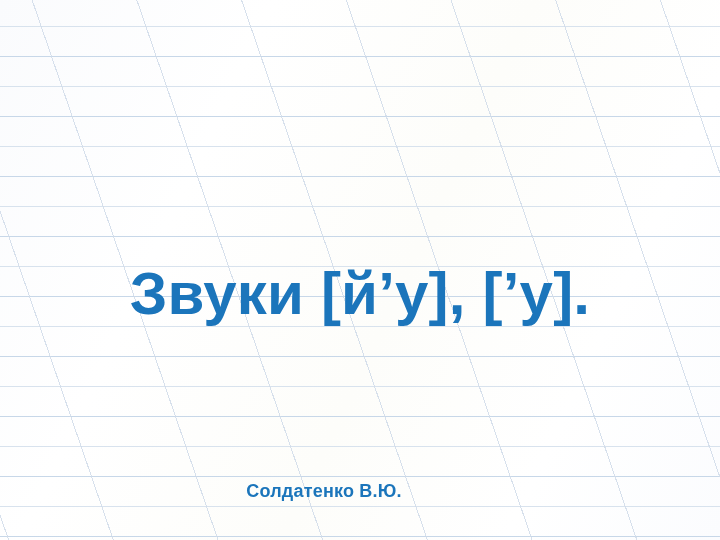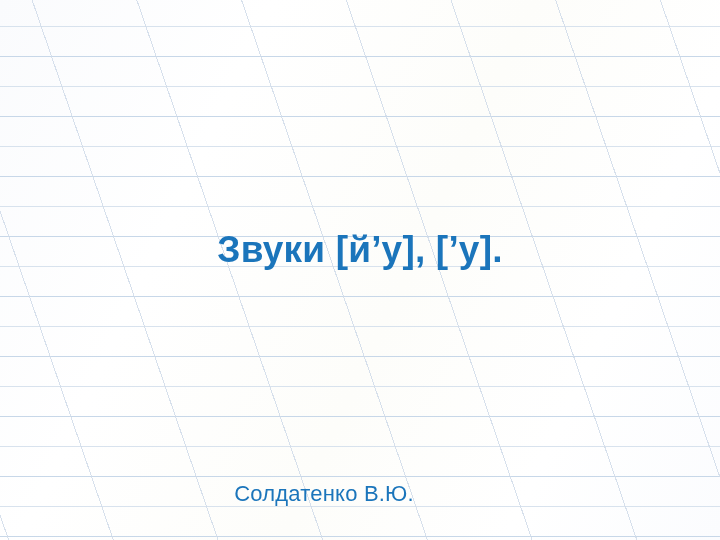"Звуки [й’у], [’у]." .title-block { font-size: 37px -> 60px }
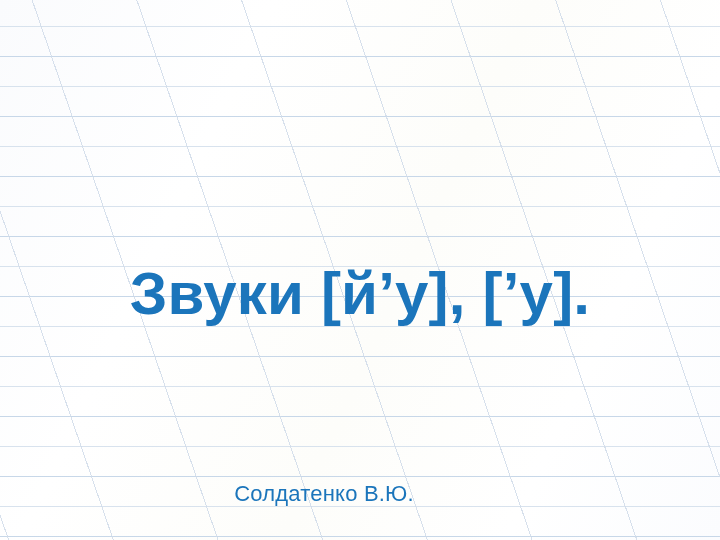"Солдатенко В.Ю." .author-block { font-size: 22px -> 18px; font-weight: normal -> bold }
